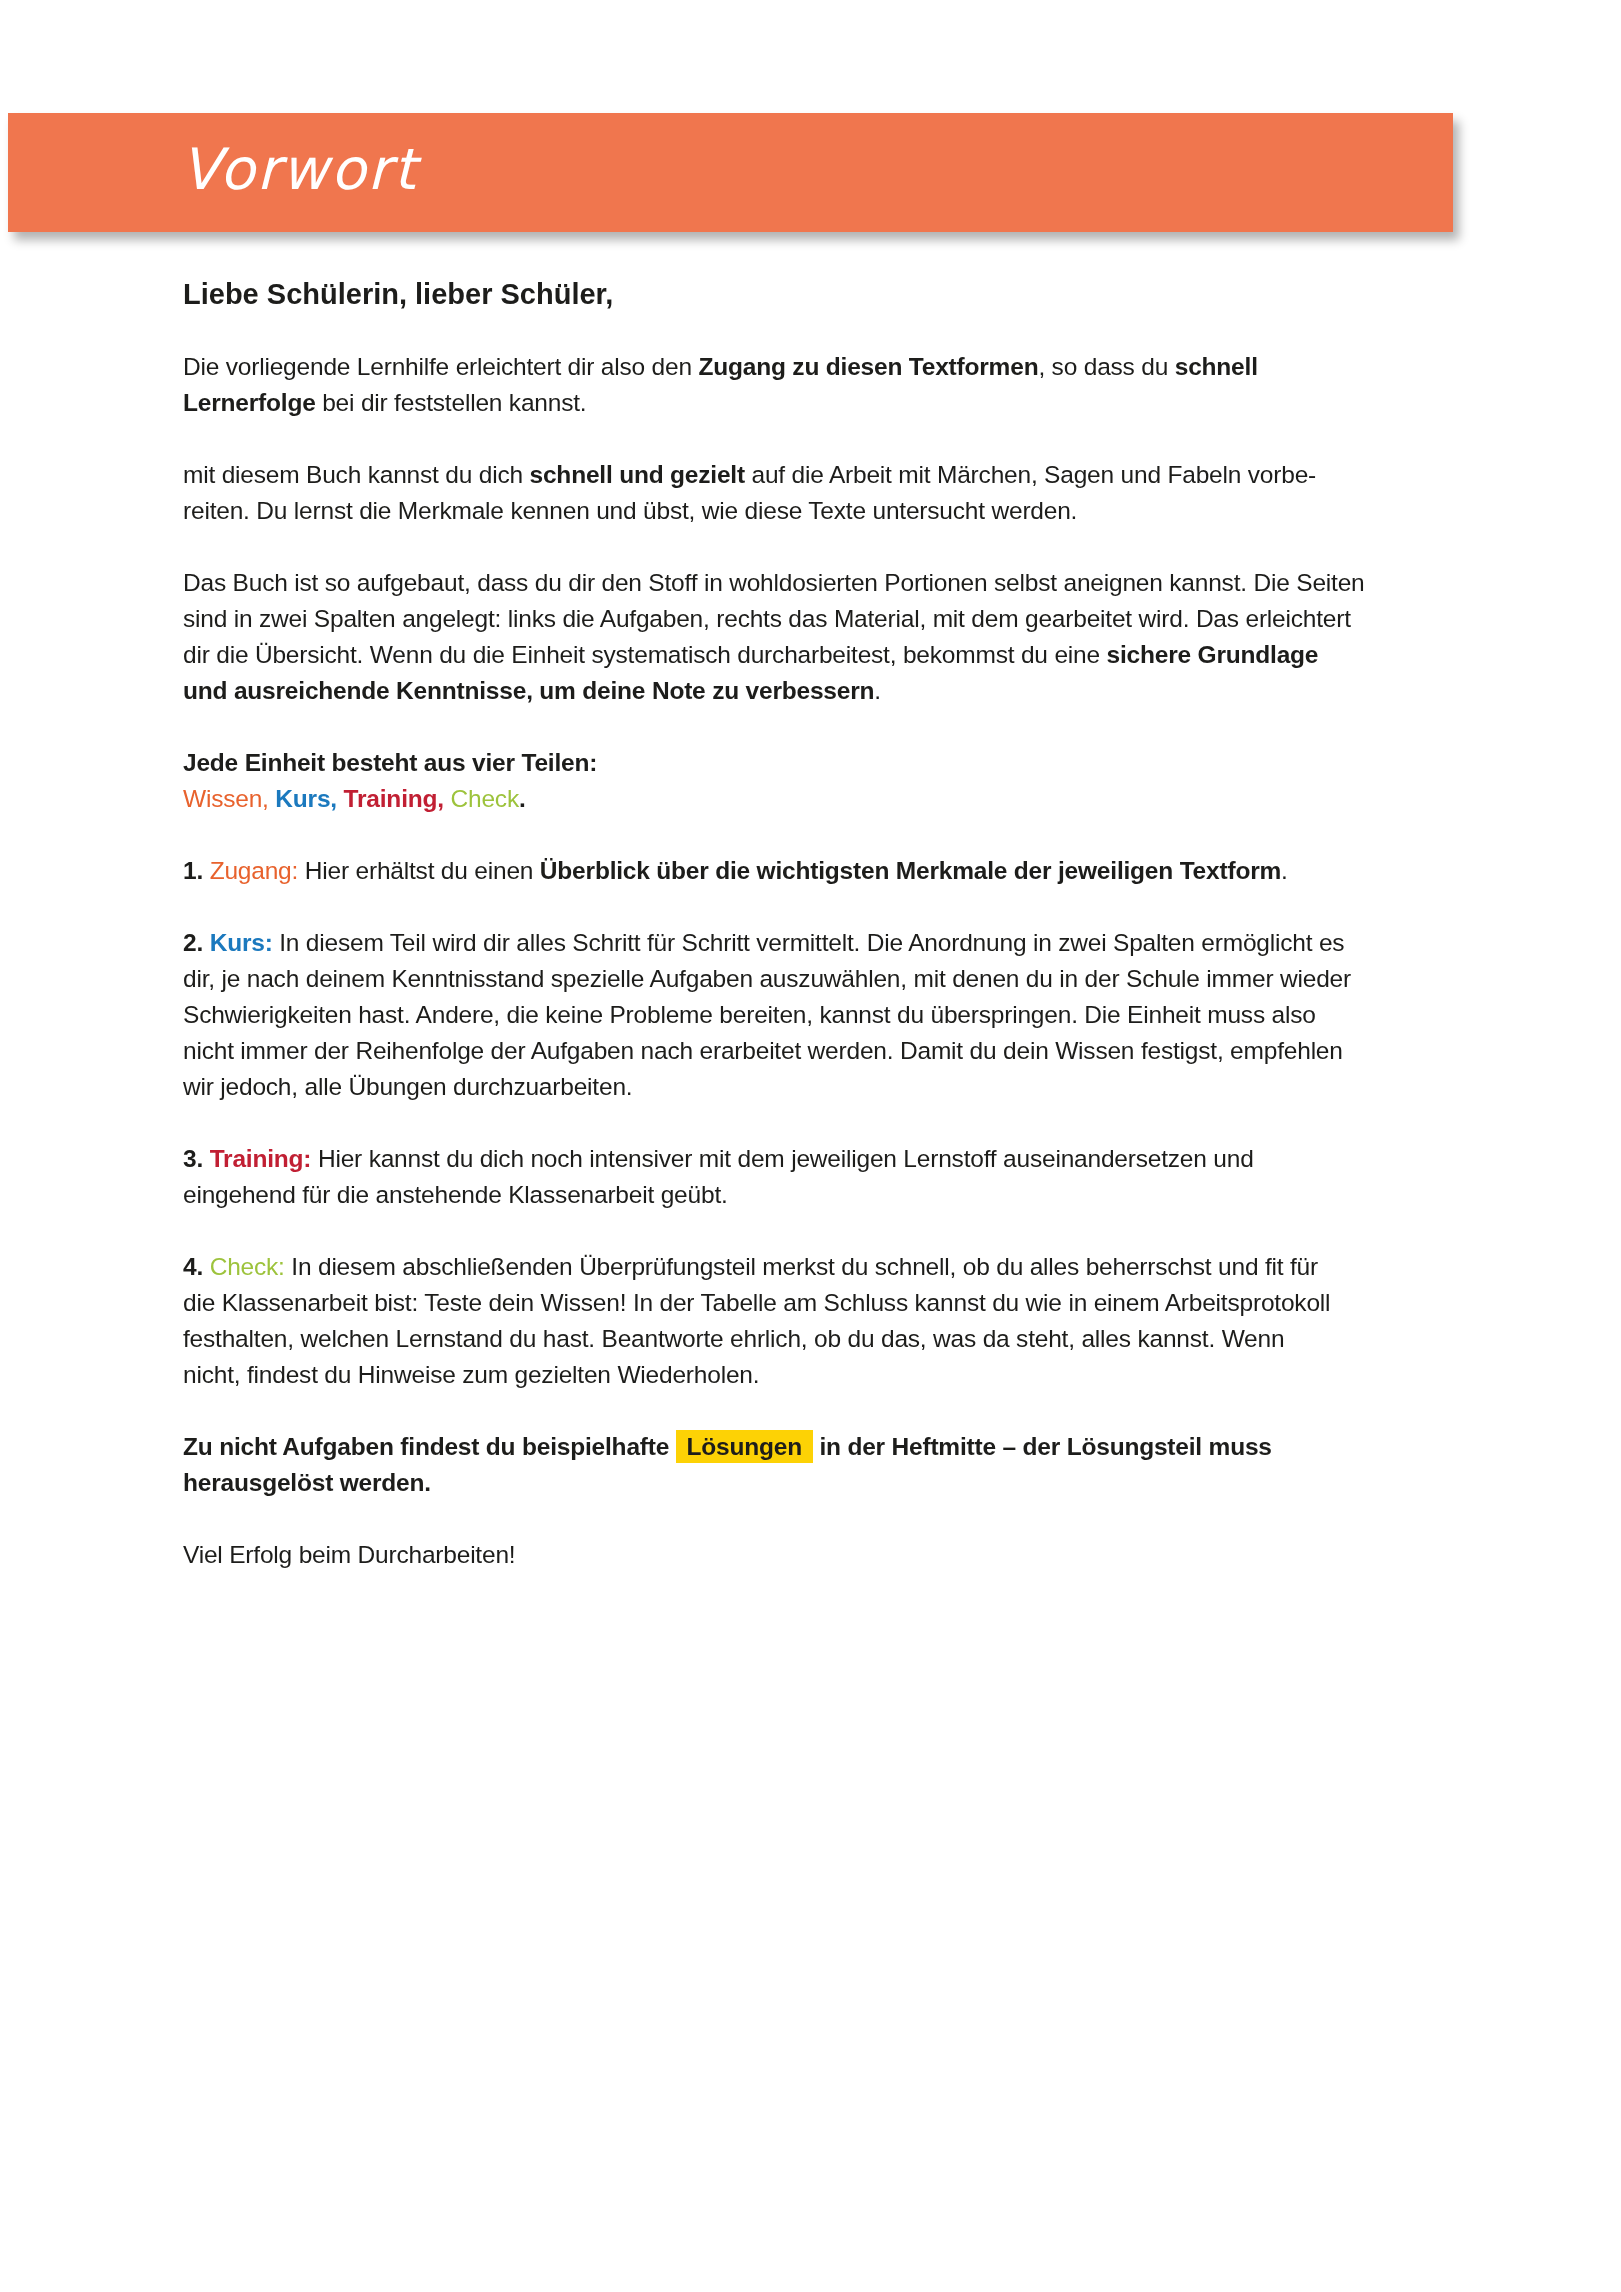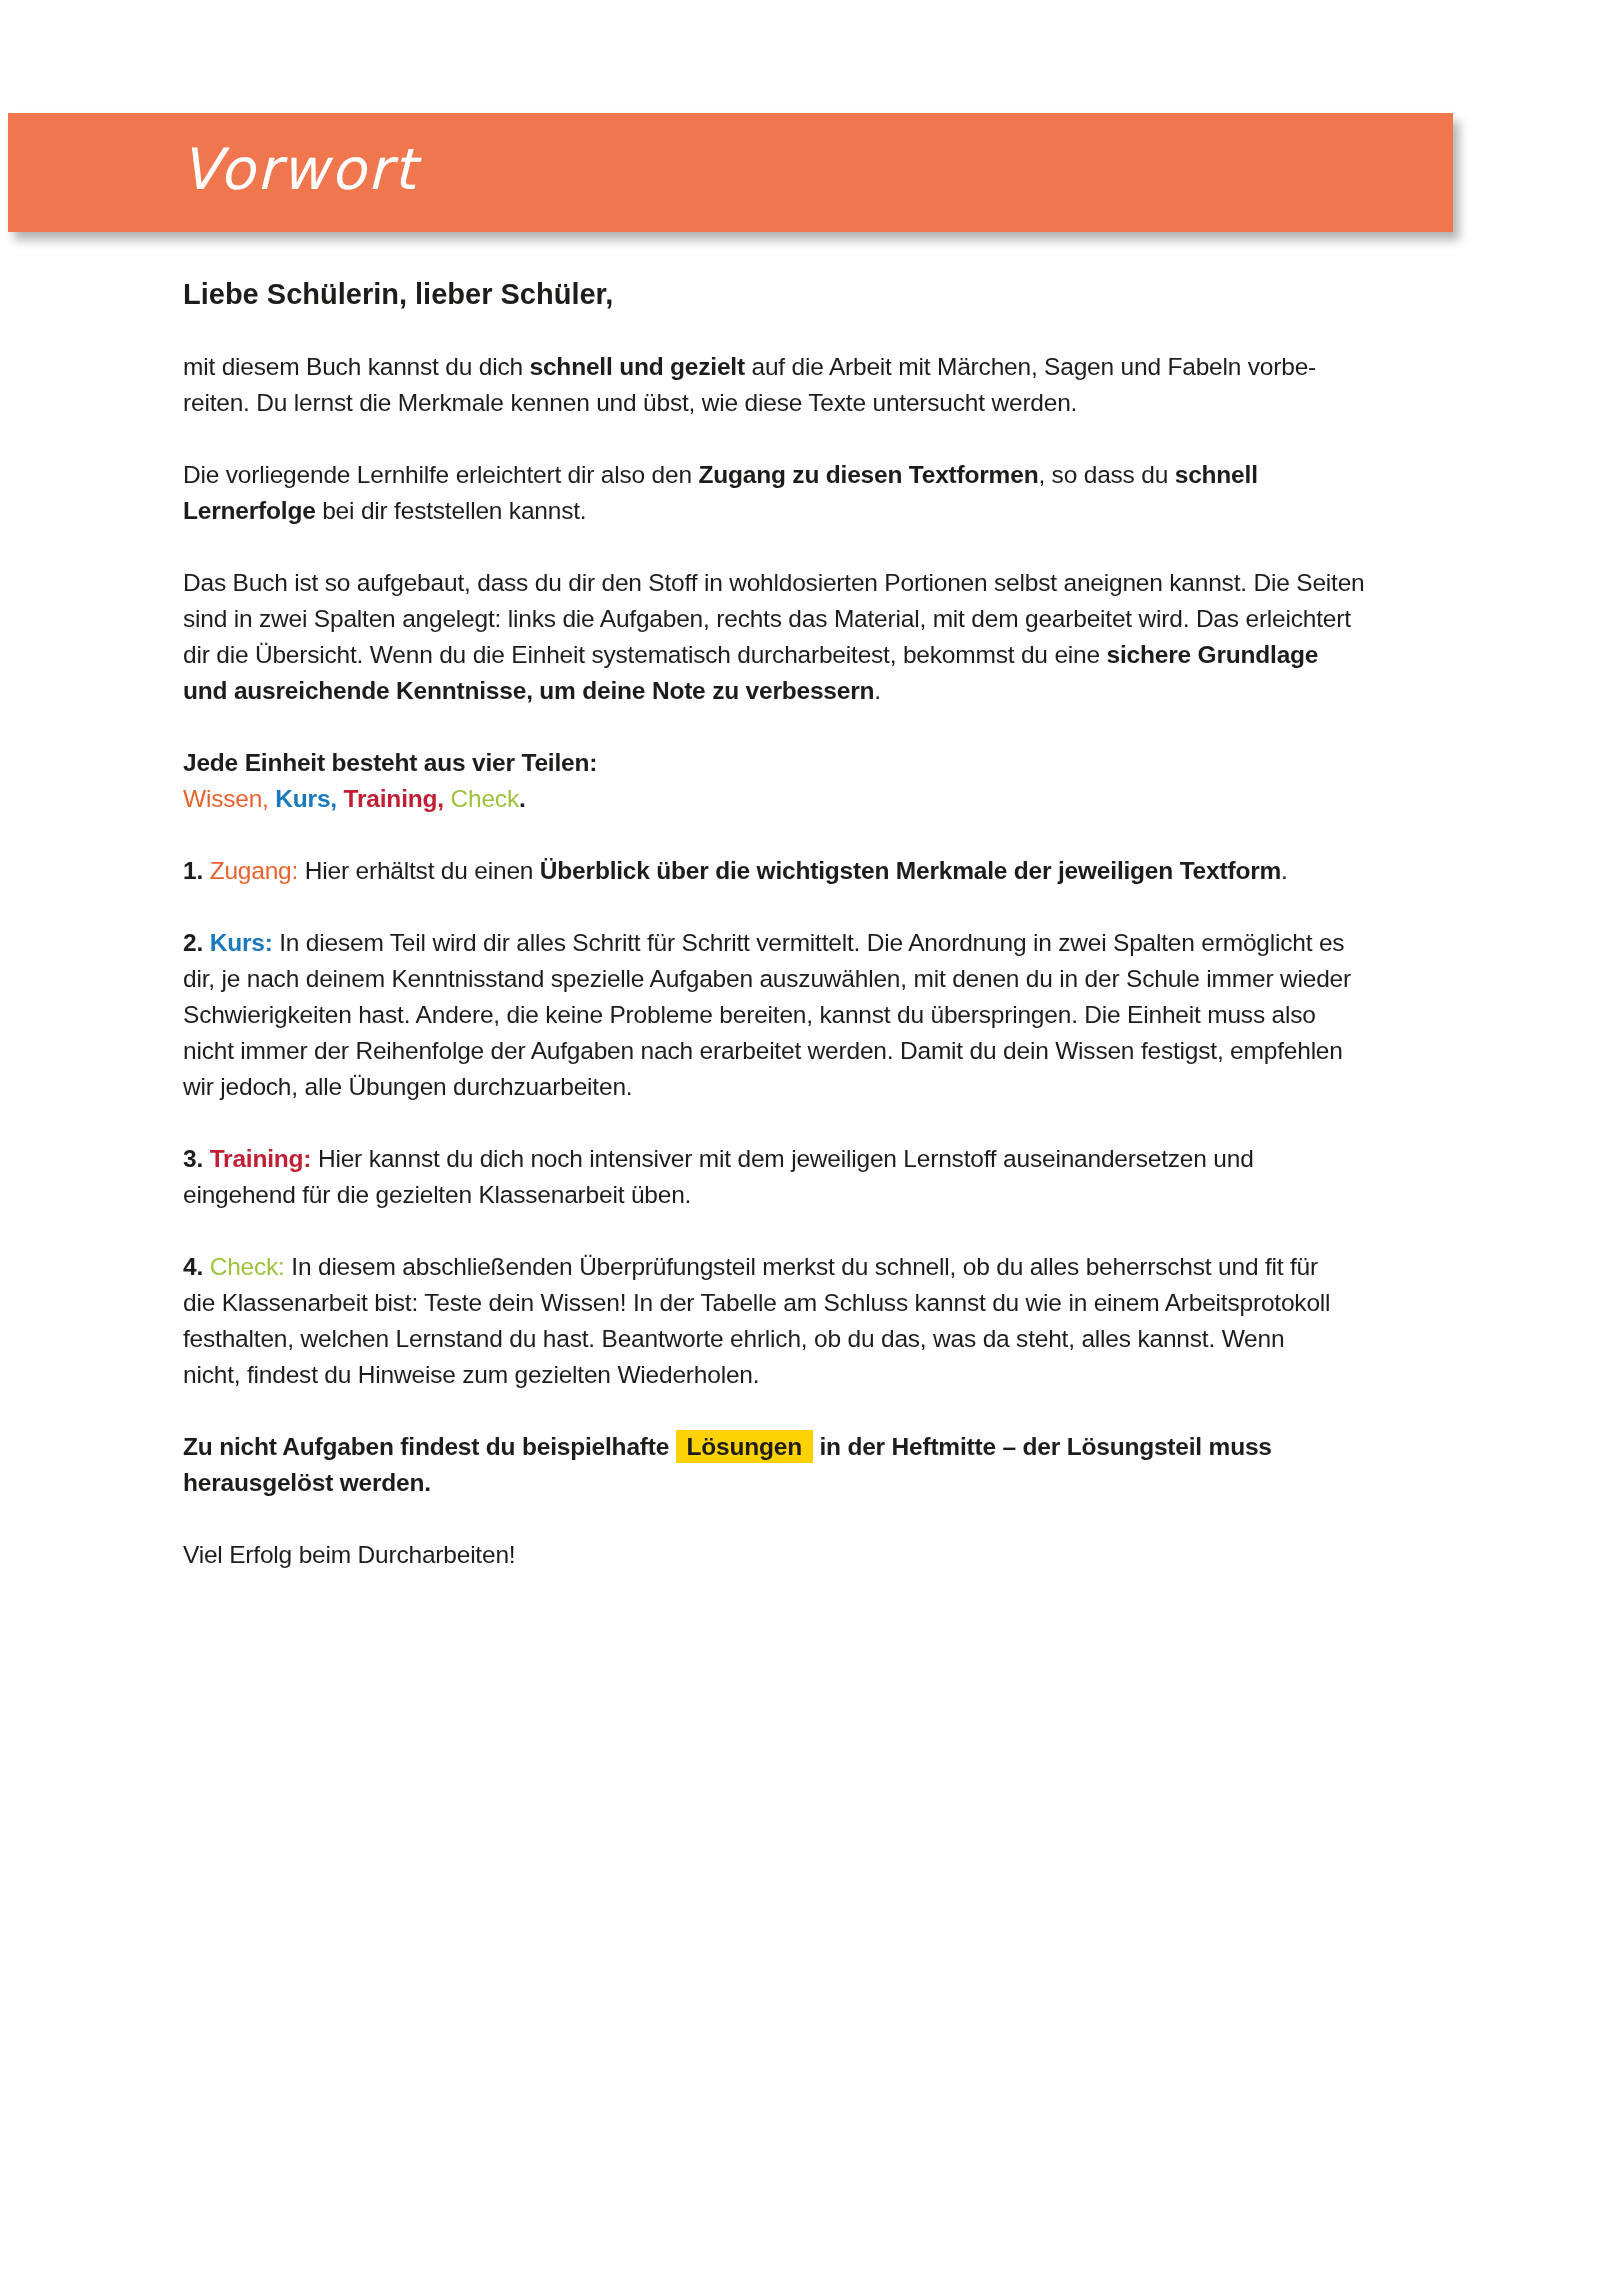"mit diesem Buch kannst du" p.para { order: before "Die vorliegende Lernhilfe erleichtert" -> after "Die vorliegende Lernhilfe erleichtert" }
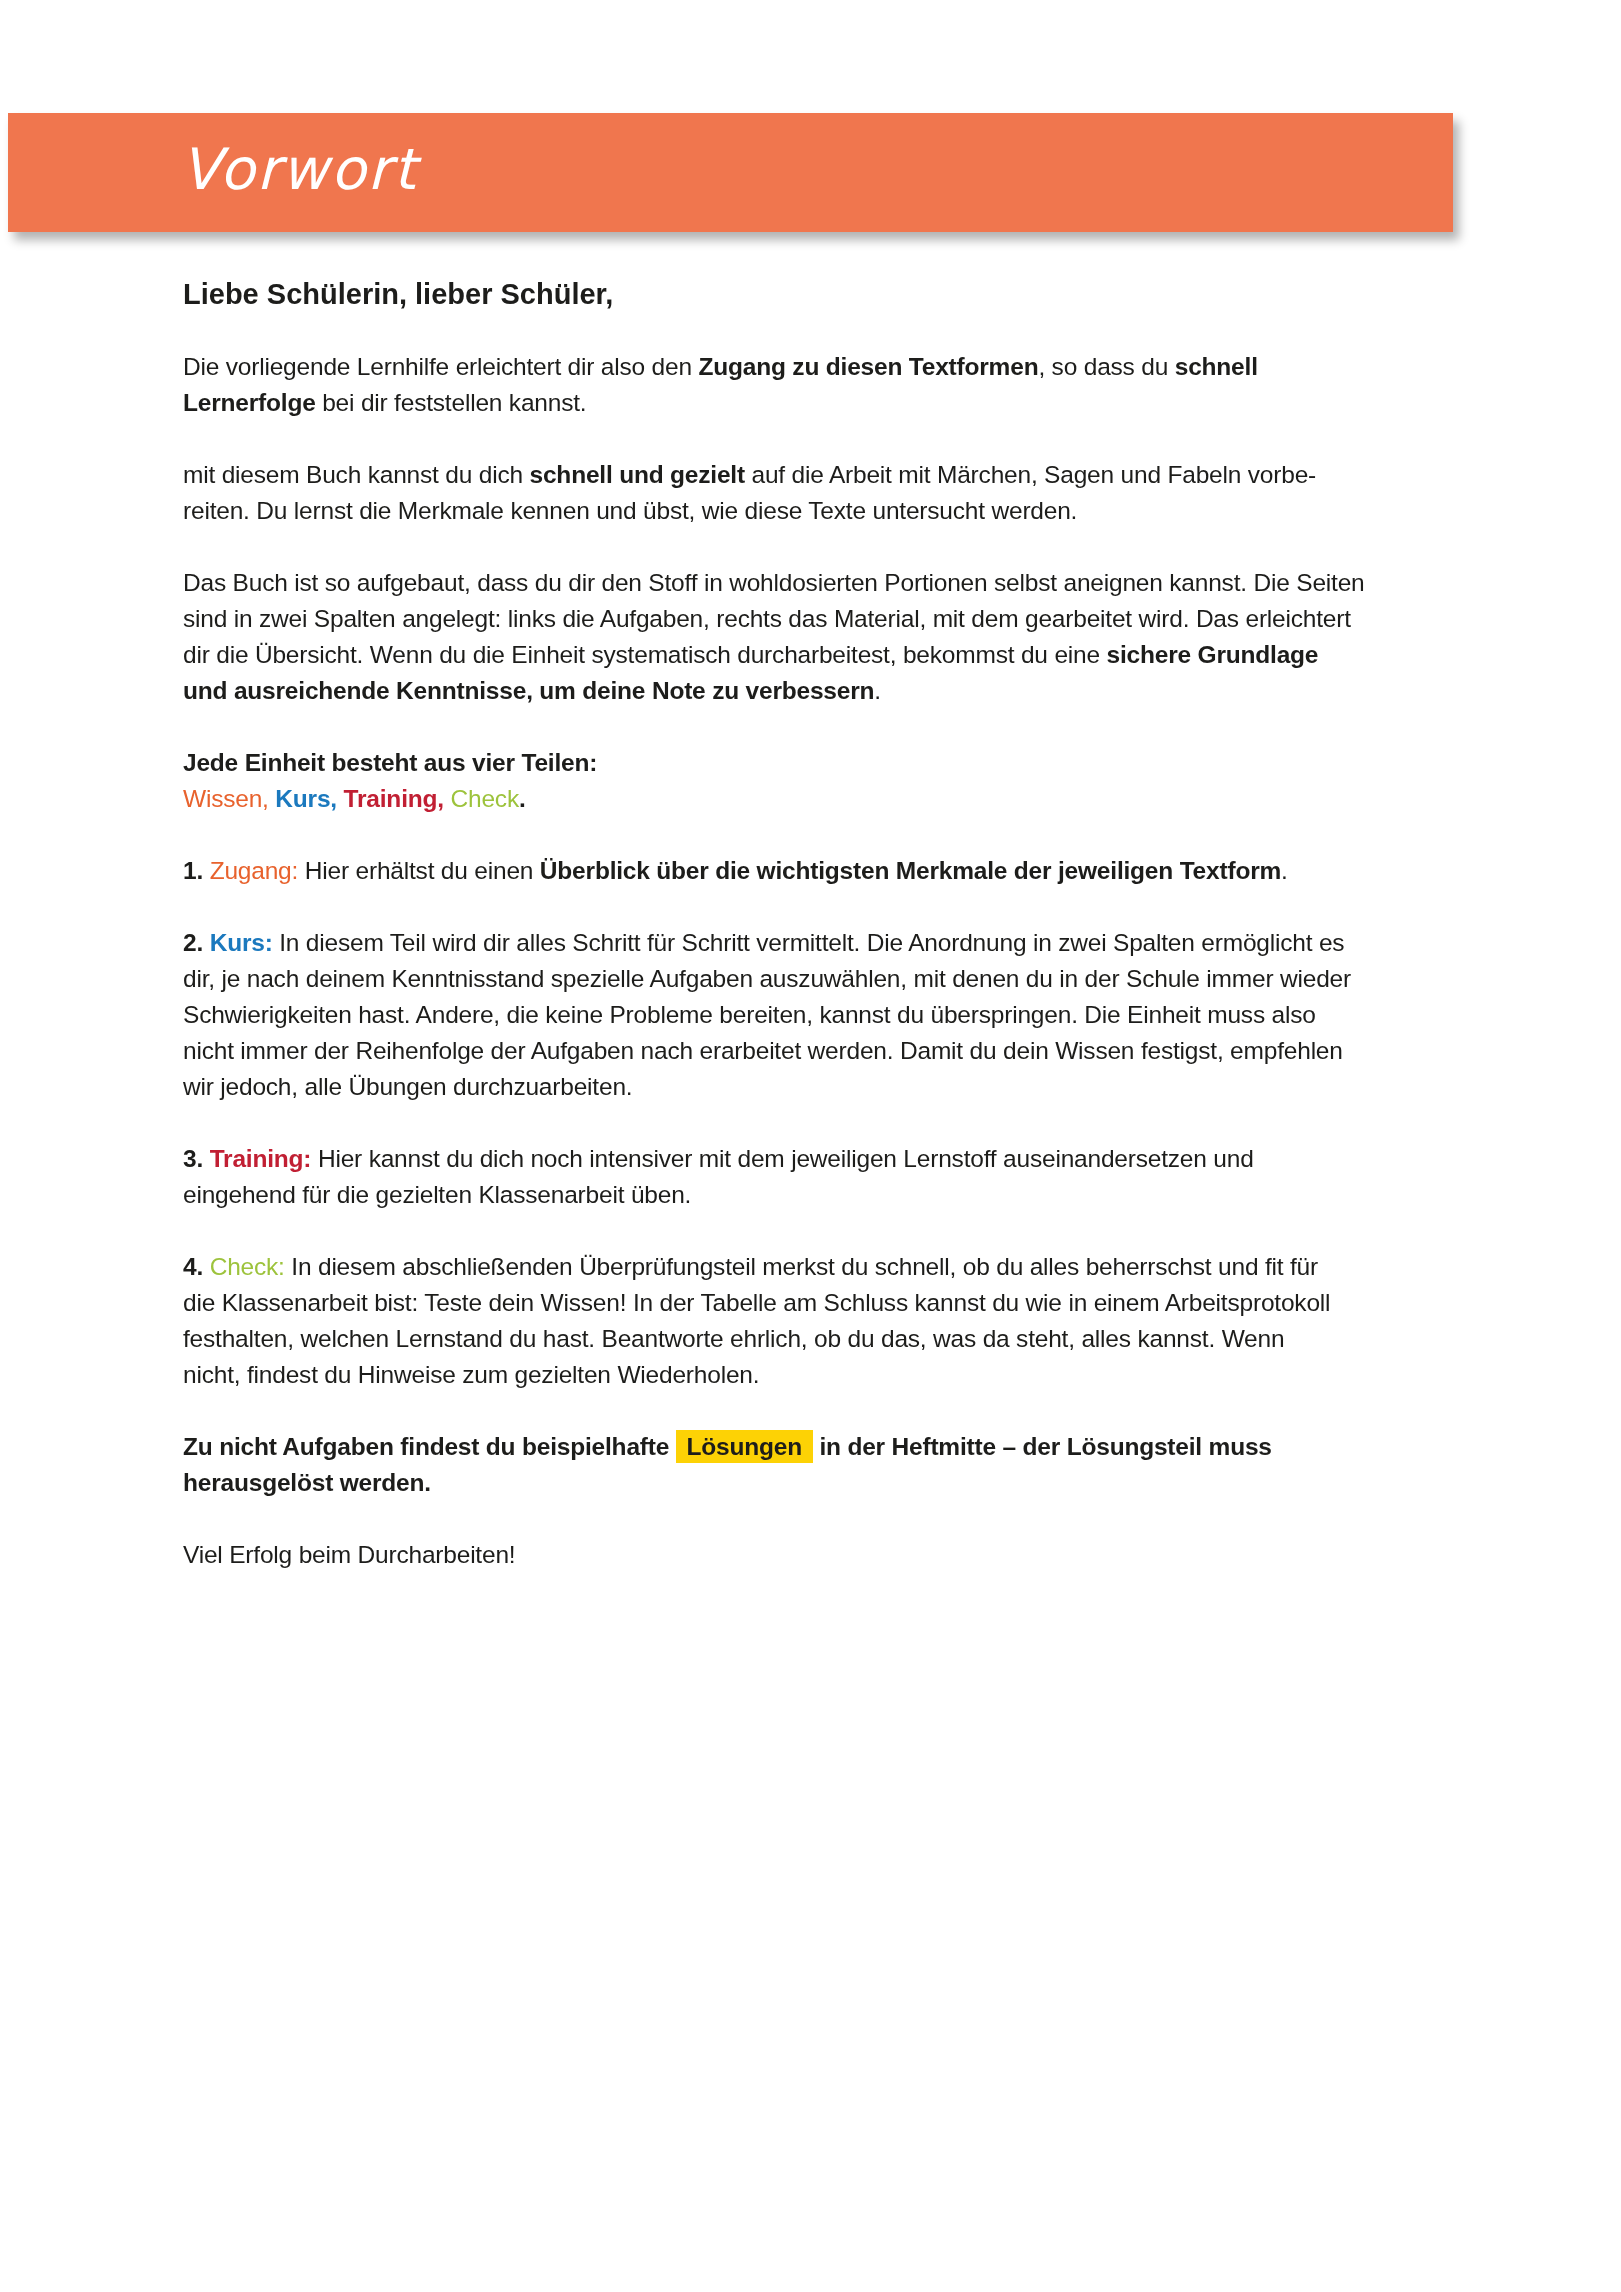"eingehend für die gezielten" span.run-n { text: gezielten Klassenarbeit üben -> anstehende Klassenarbeit geübt }
